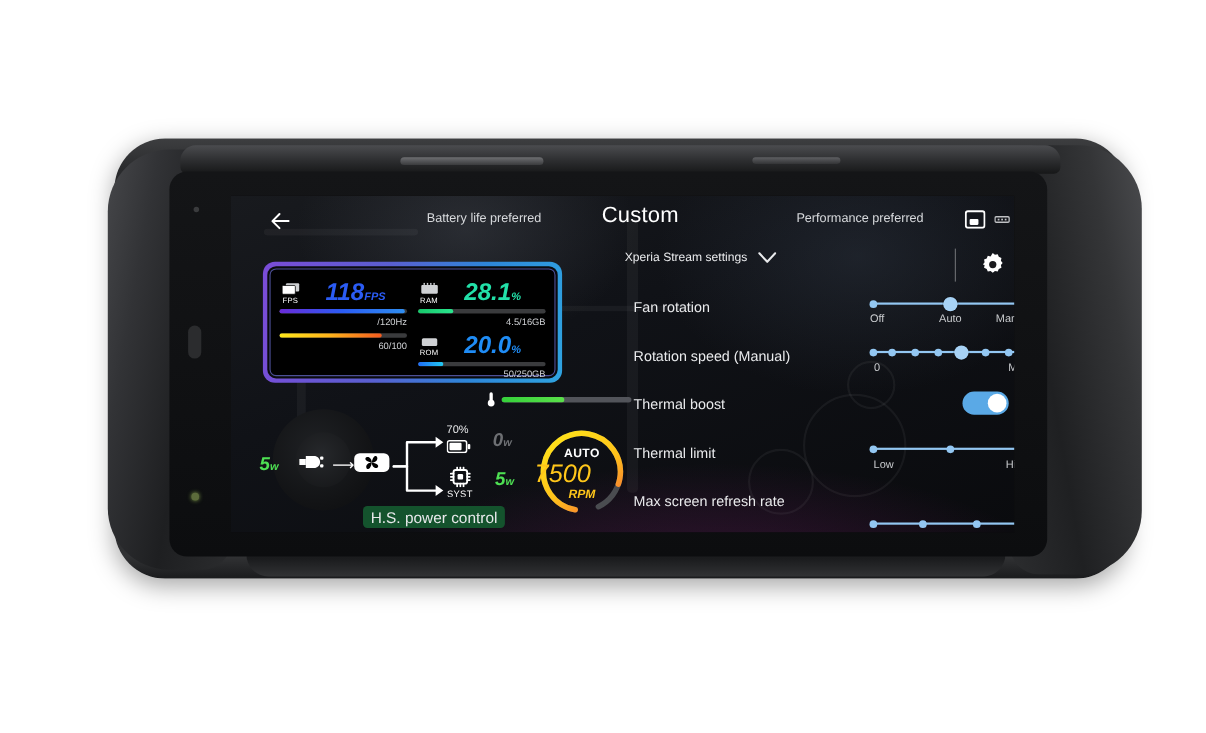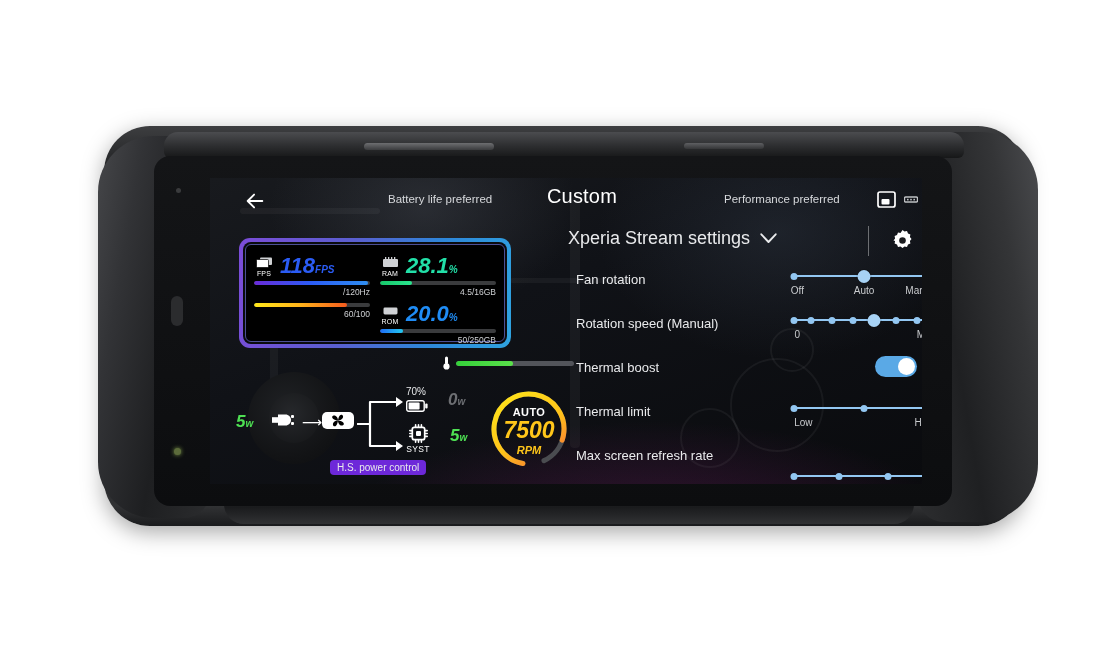"Xperia Stream settings" #set-title { font-size: 18px -> 11px }
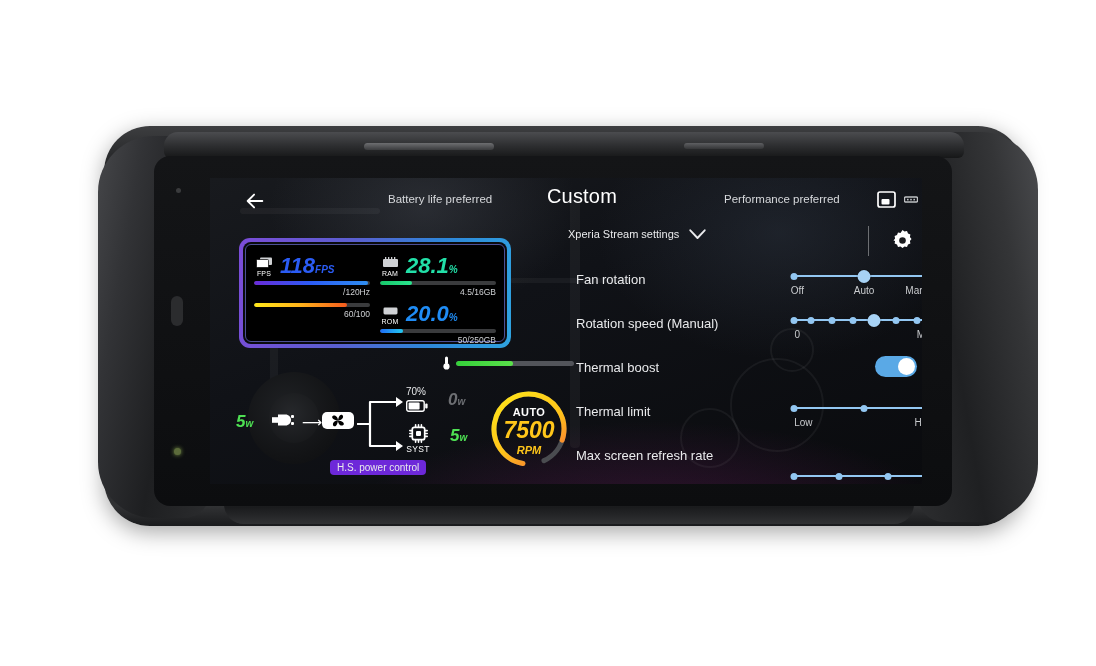"118FPS" .stat-head { gap: 6px -> 22px }
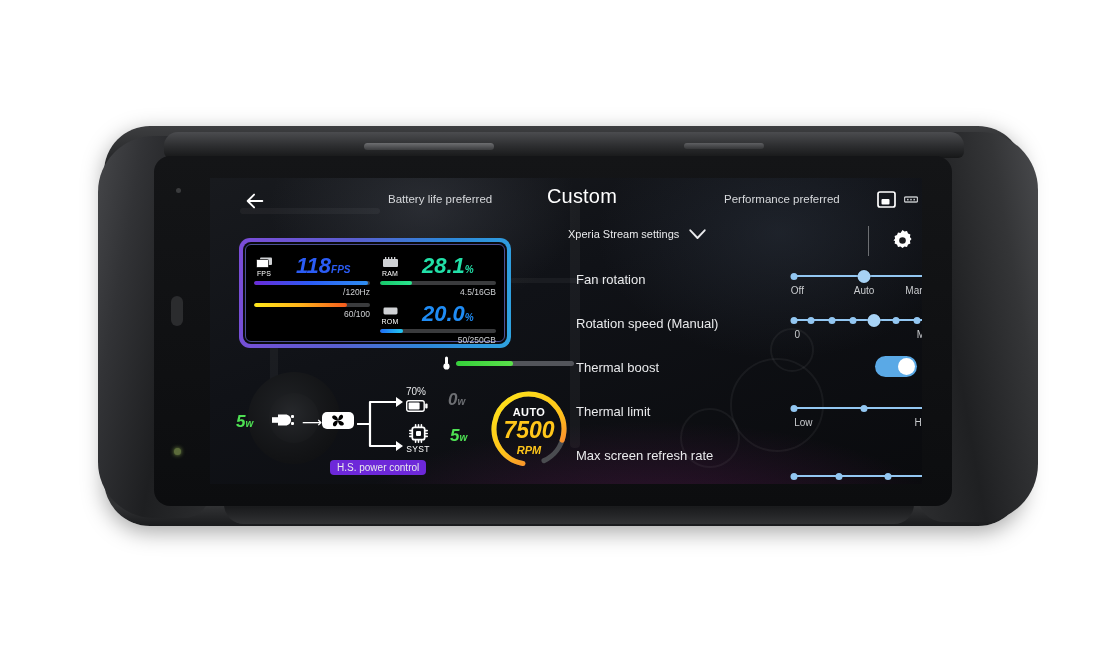"7500" #gauge-rpmv { font-weight: bold -> normal; text-align: center -> left }
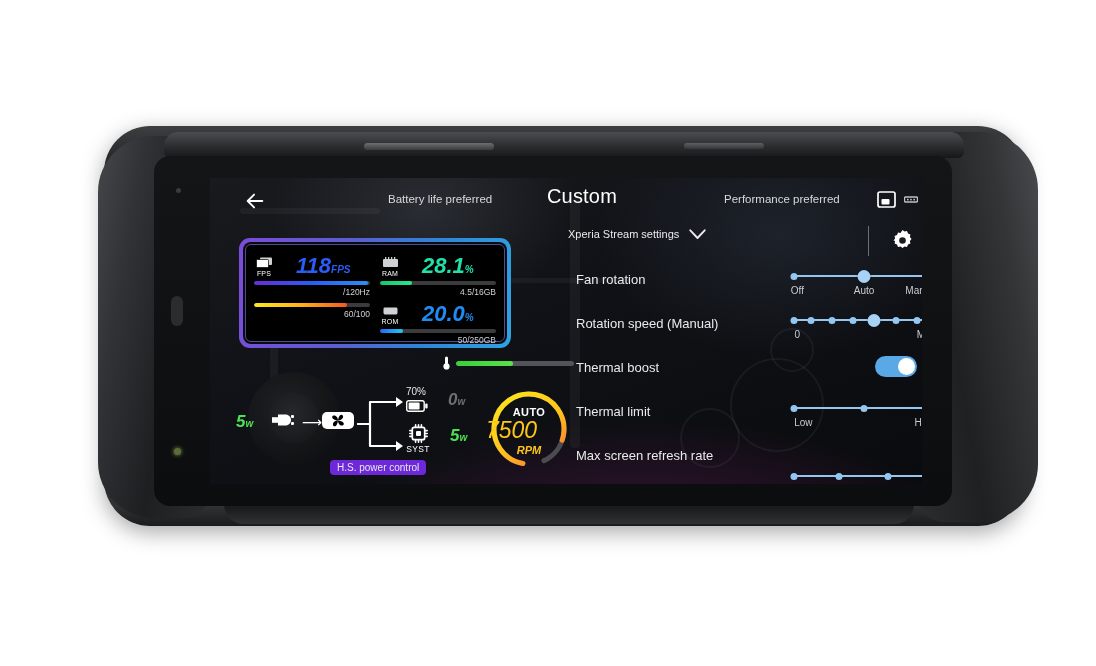"H.S. power control" #hs-tag { background: #6d28d9 -> #14532d; font-size: 10px -> 14px }
